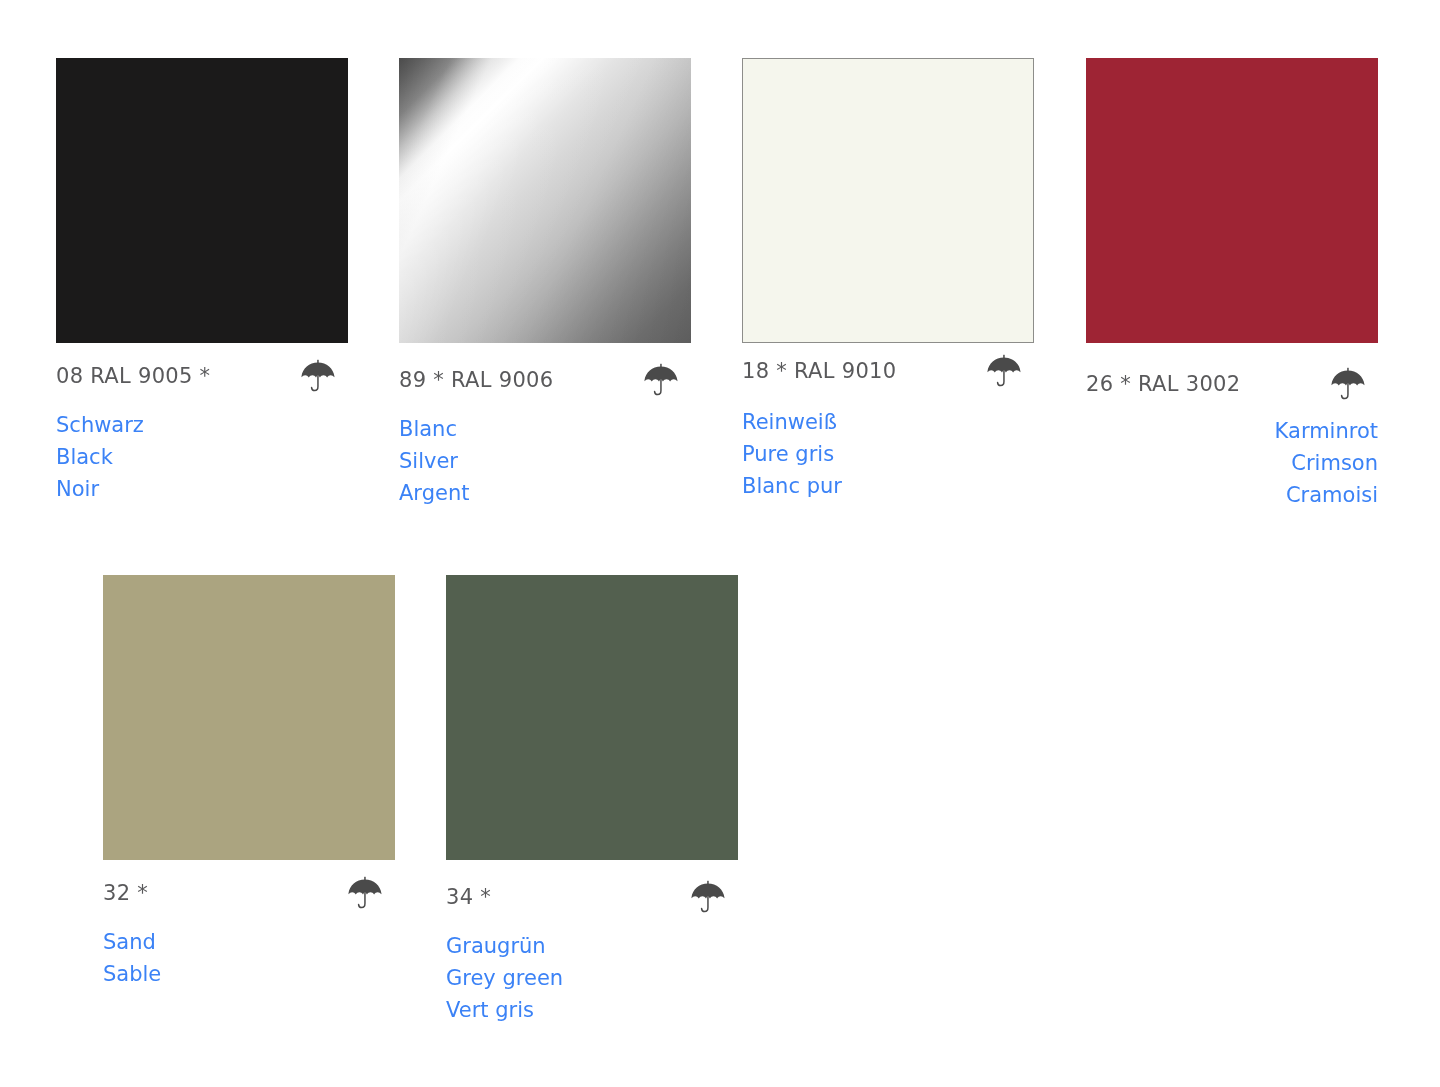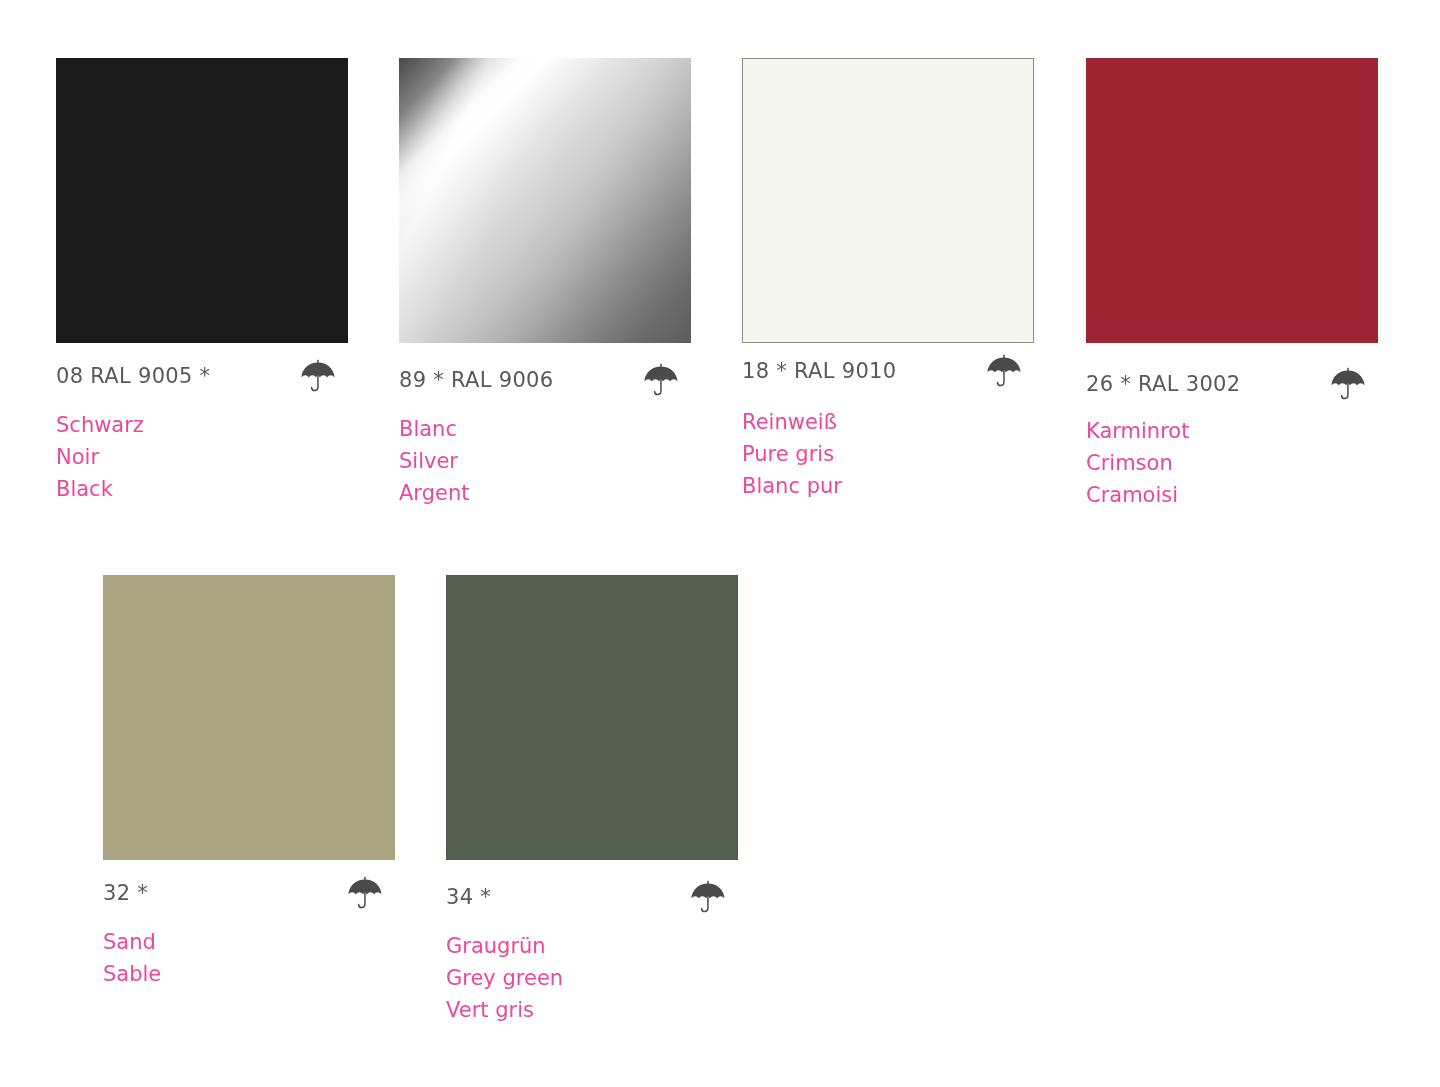"Schwarz" .name-line { color: #ec4899 -> #3b82f6 }
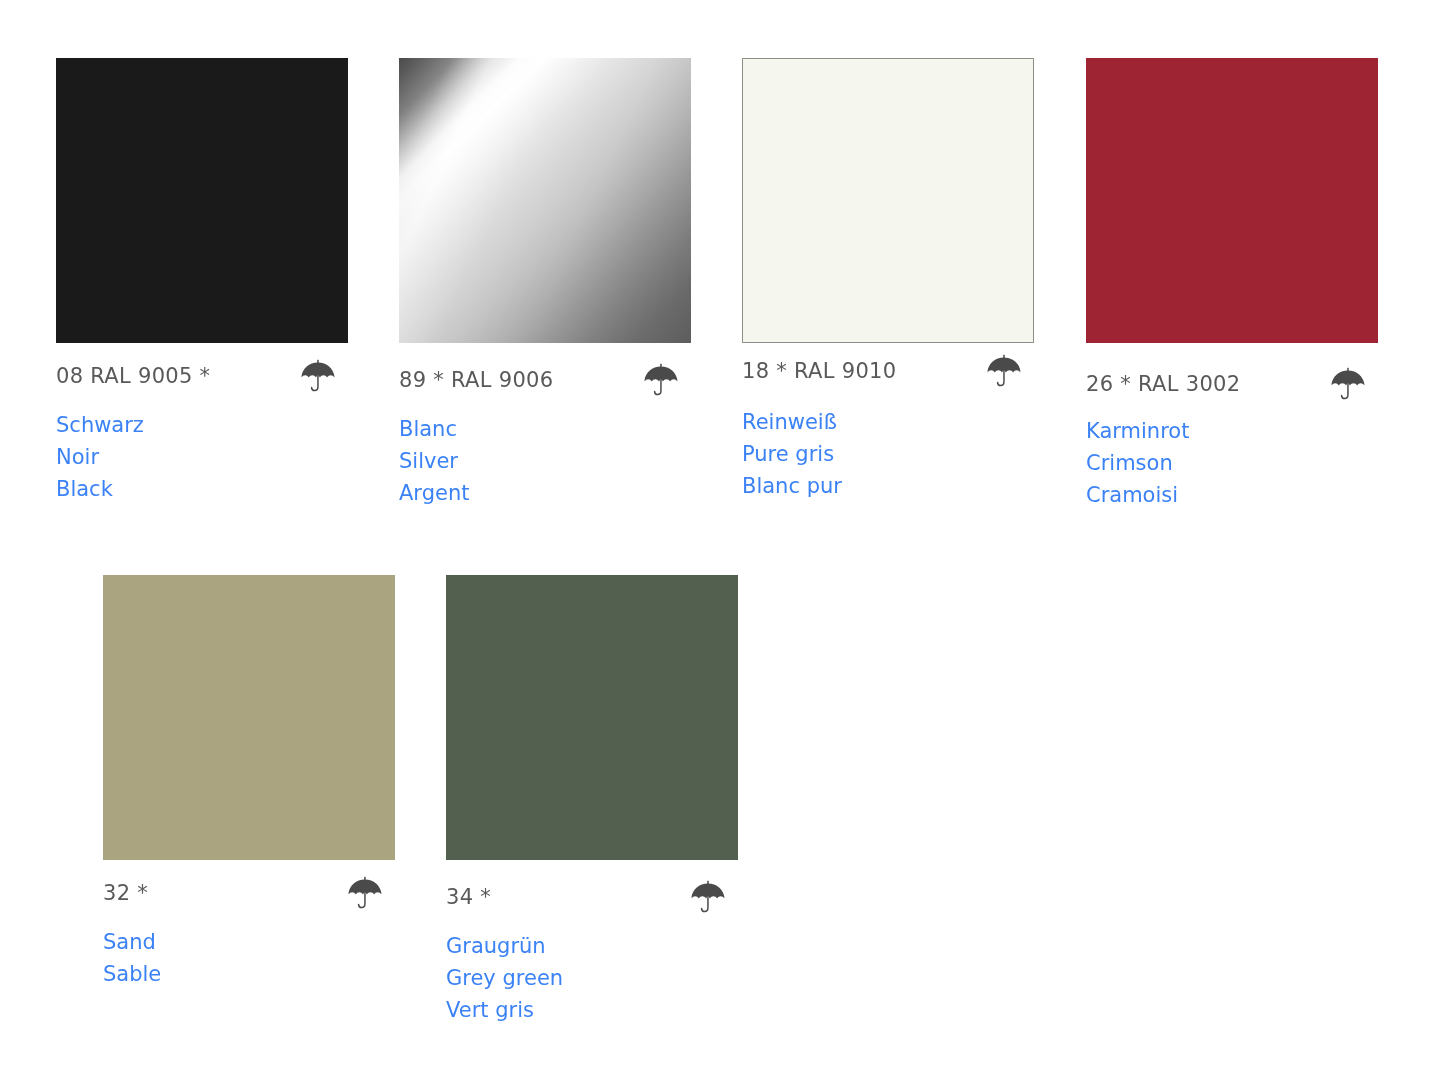"Karminrot" .tune-d .names { text-align: none -> right }
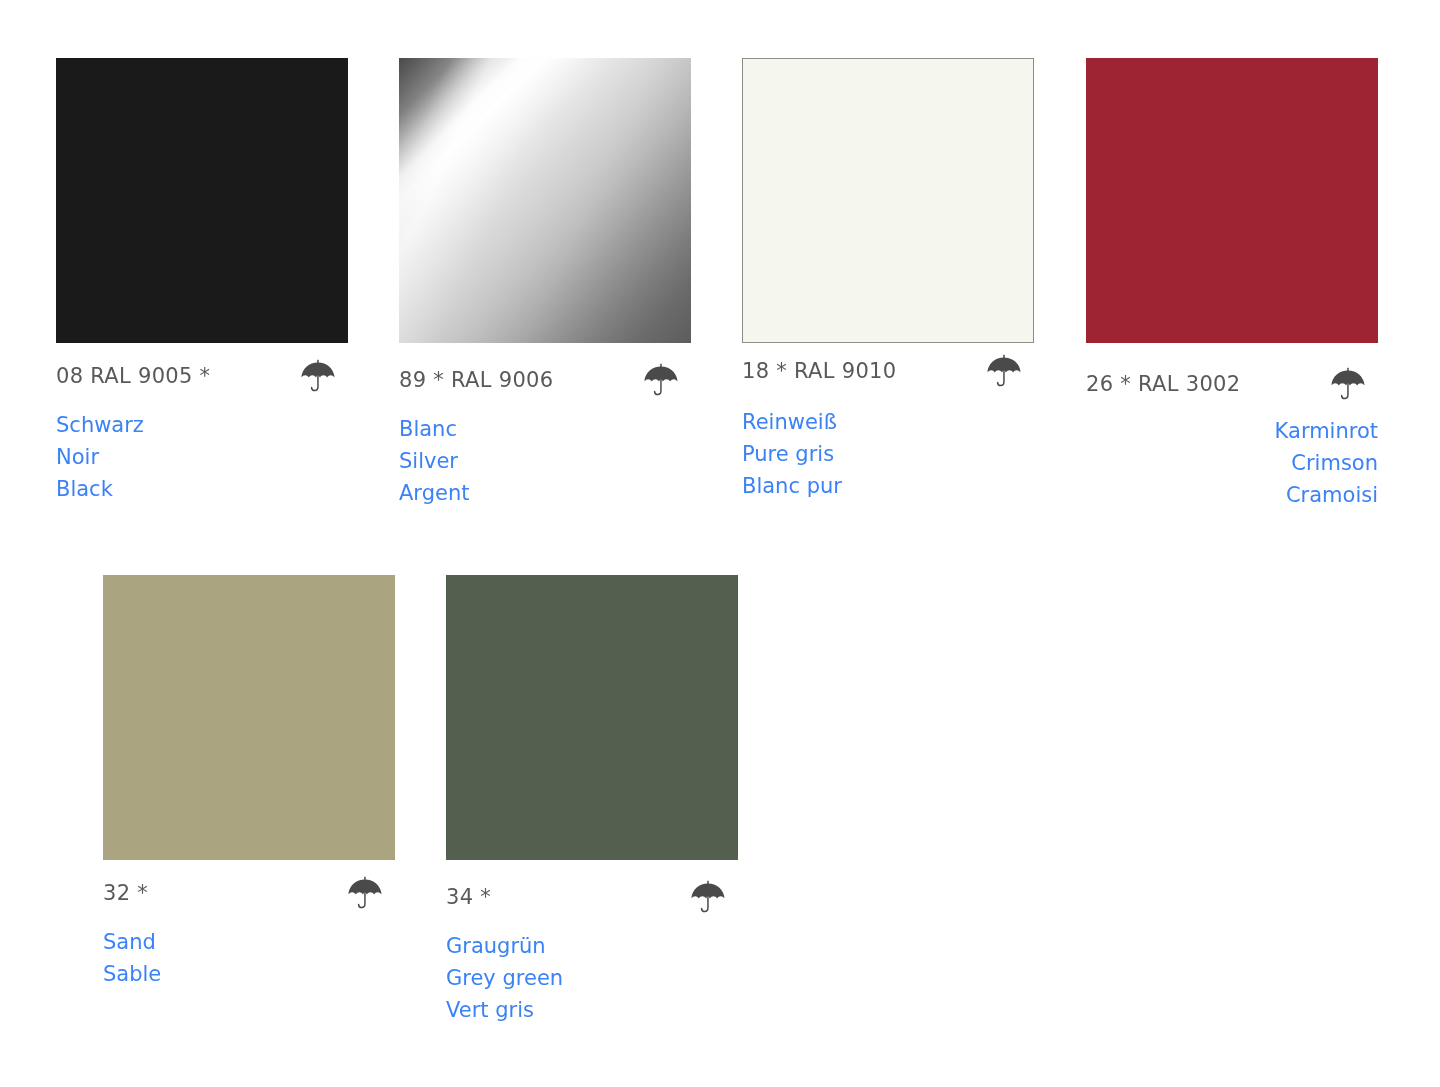"Noir" div.name-line { order: before "Black" -> after "Black" }
